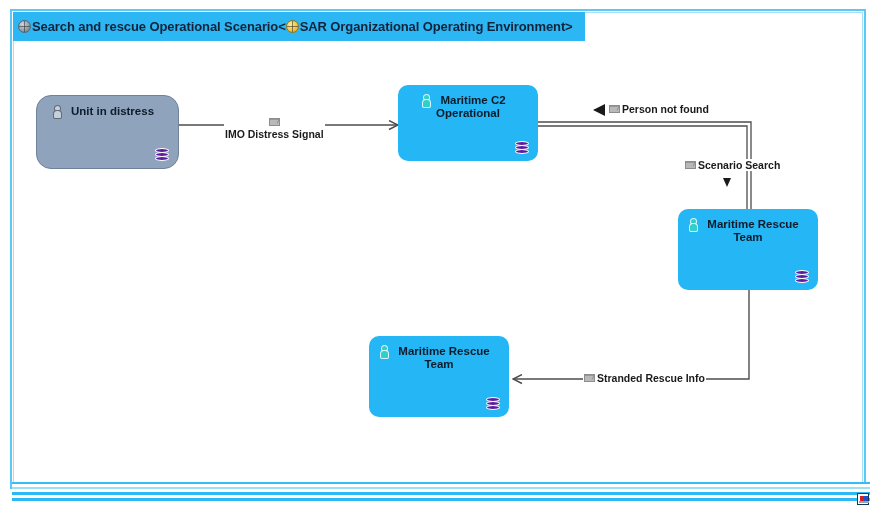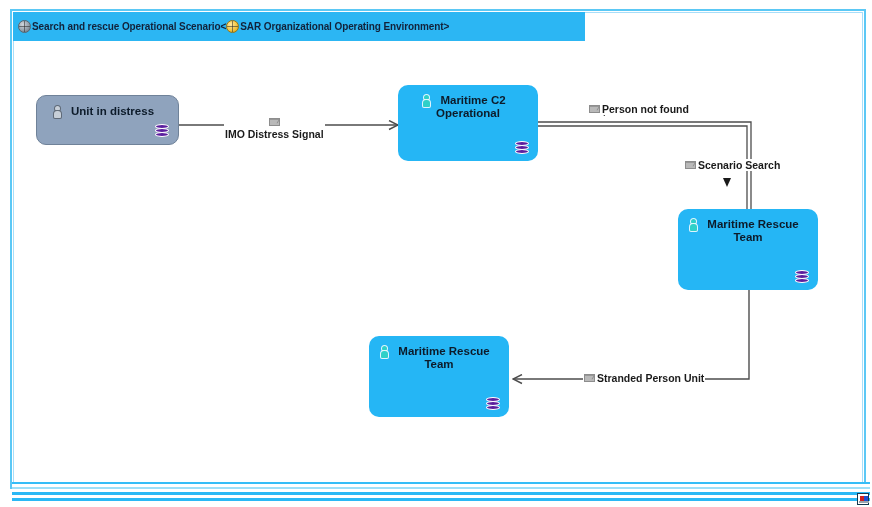"Search and rescue Operational Scenario<" .title-text { font-size: 10px -> 13px }
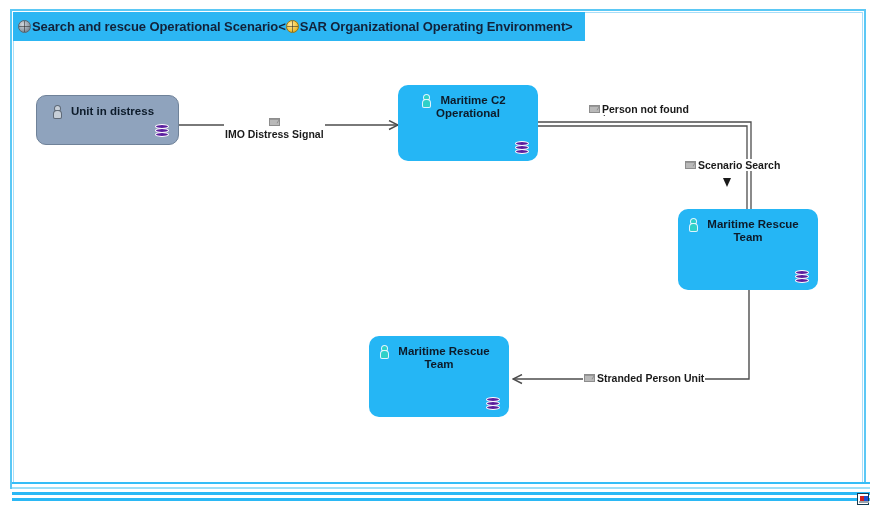"Unit in distress" div.node { border-radius: none -> 15px; height: 50px -> 74px }
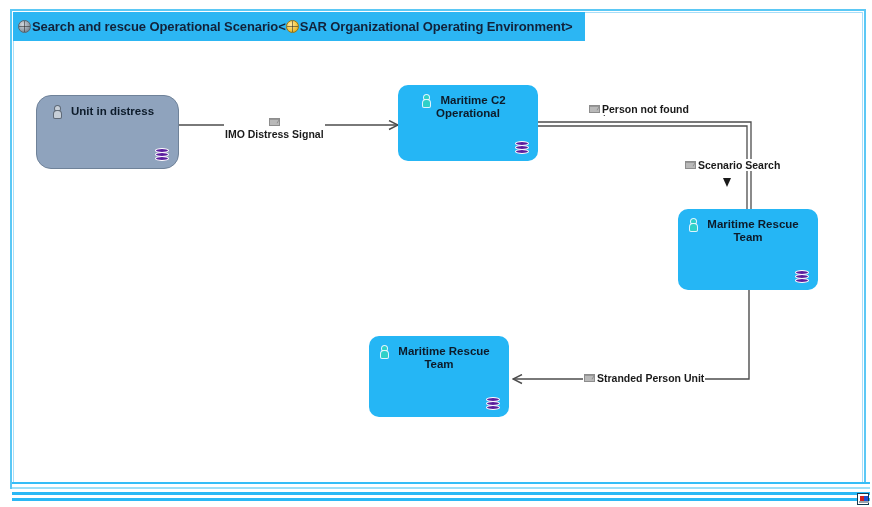"Person not found" div.flow-label { left: 588px -> 608px }
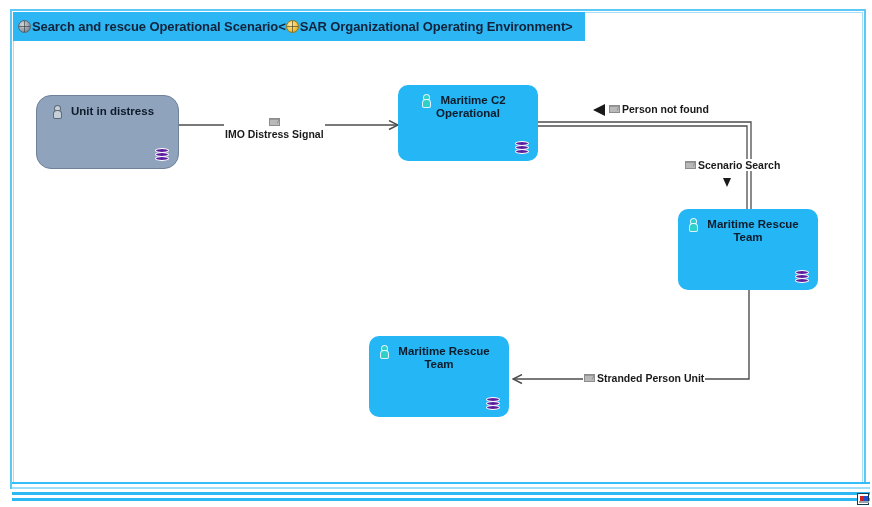"Stranded Person Unit" span { text: Person Unit -> Rescue Info }
